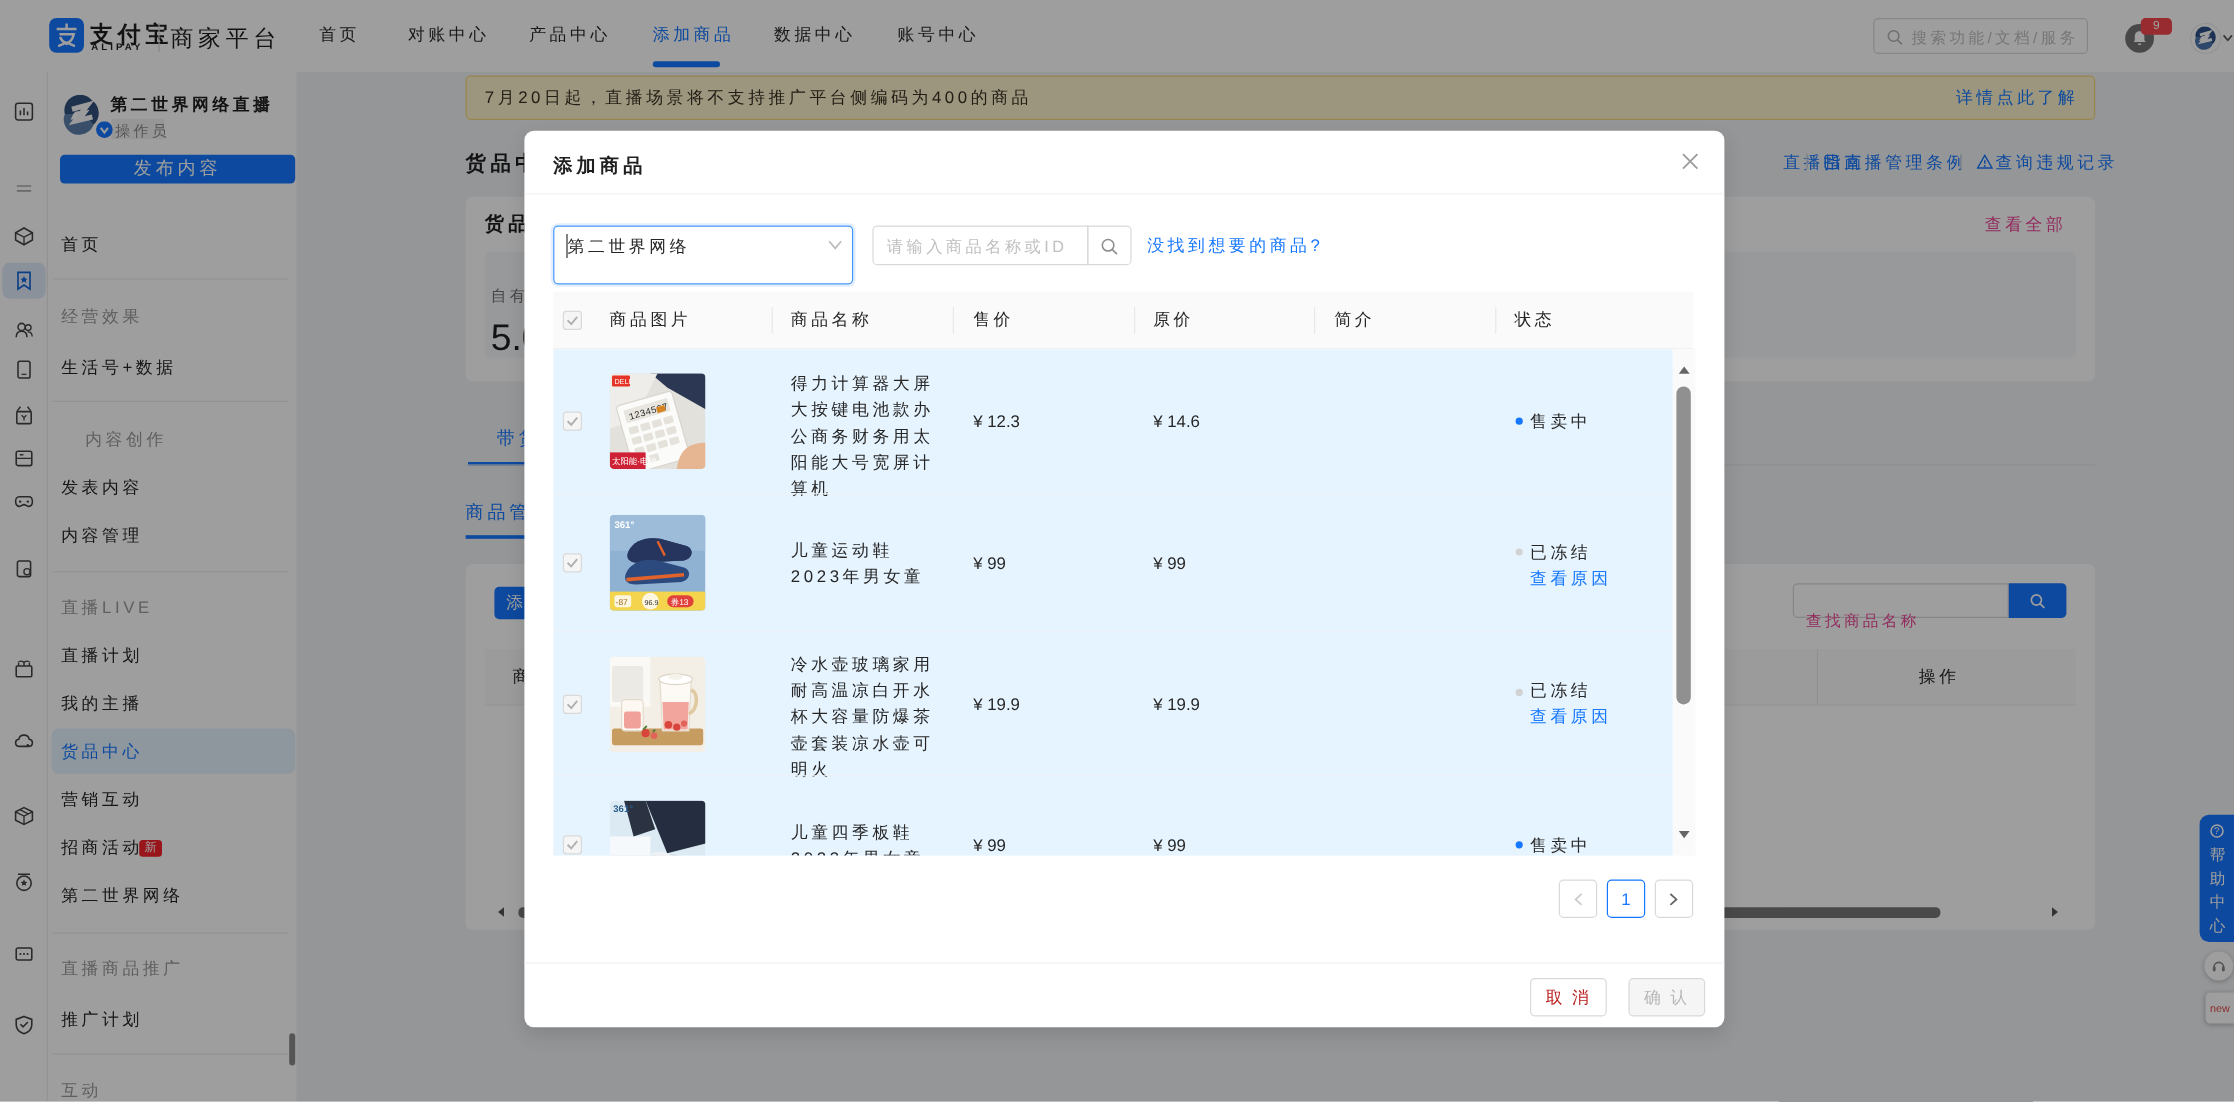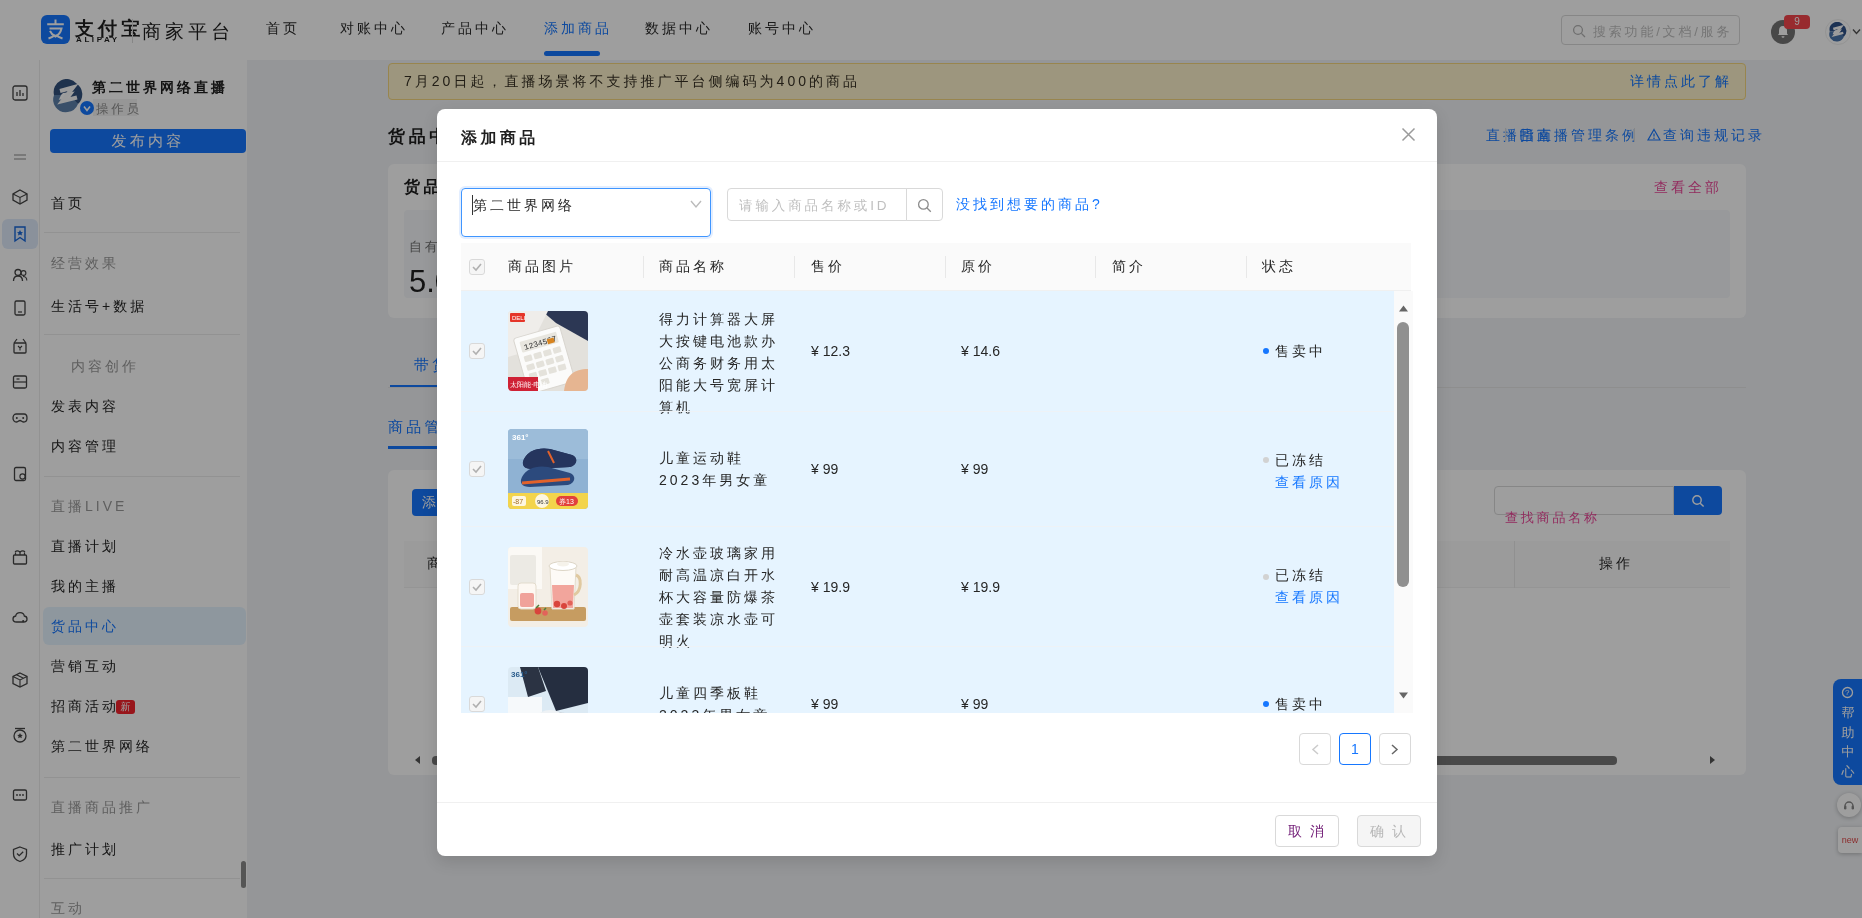"取 消" .btn { color: #701a75 -> #b91c1c }
